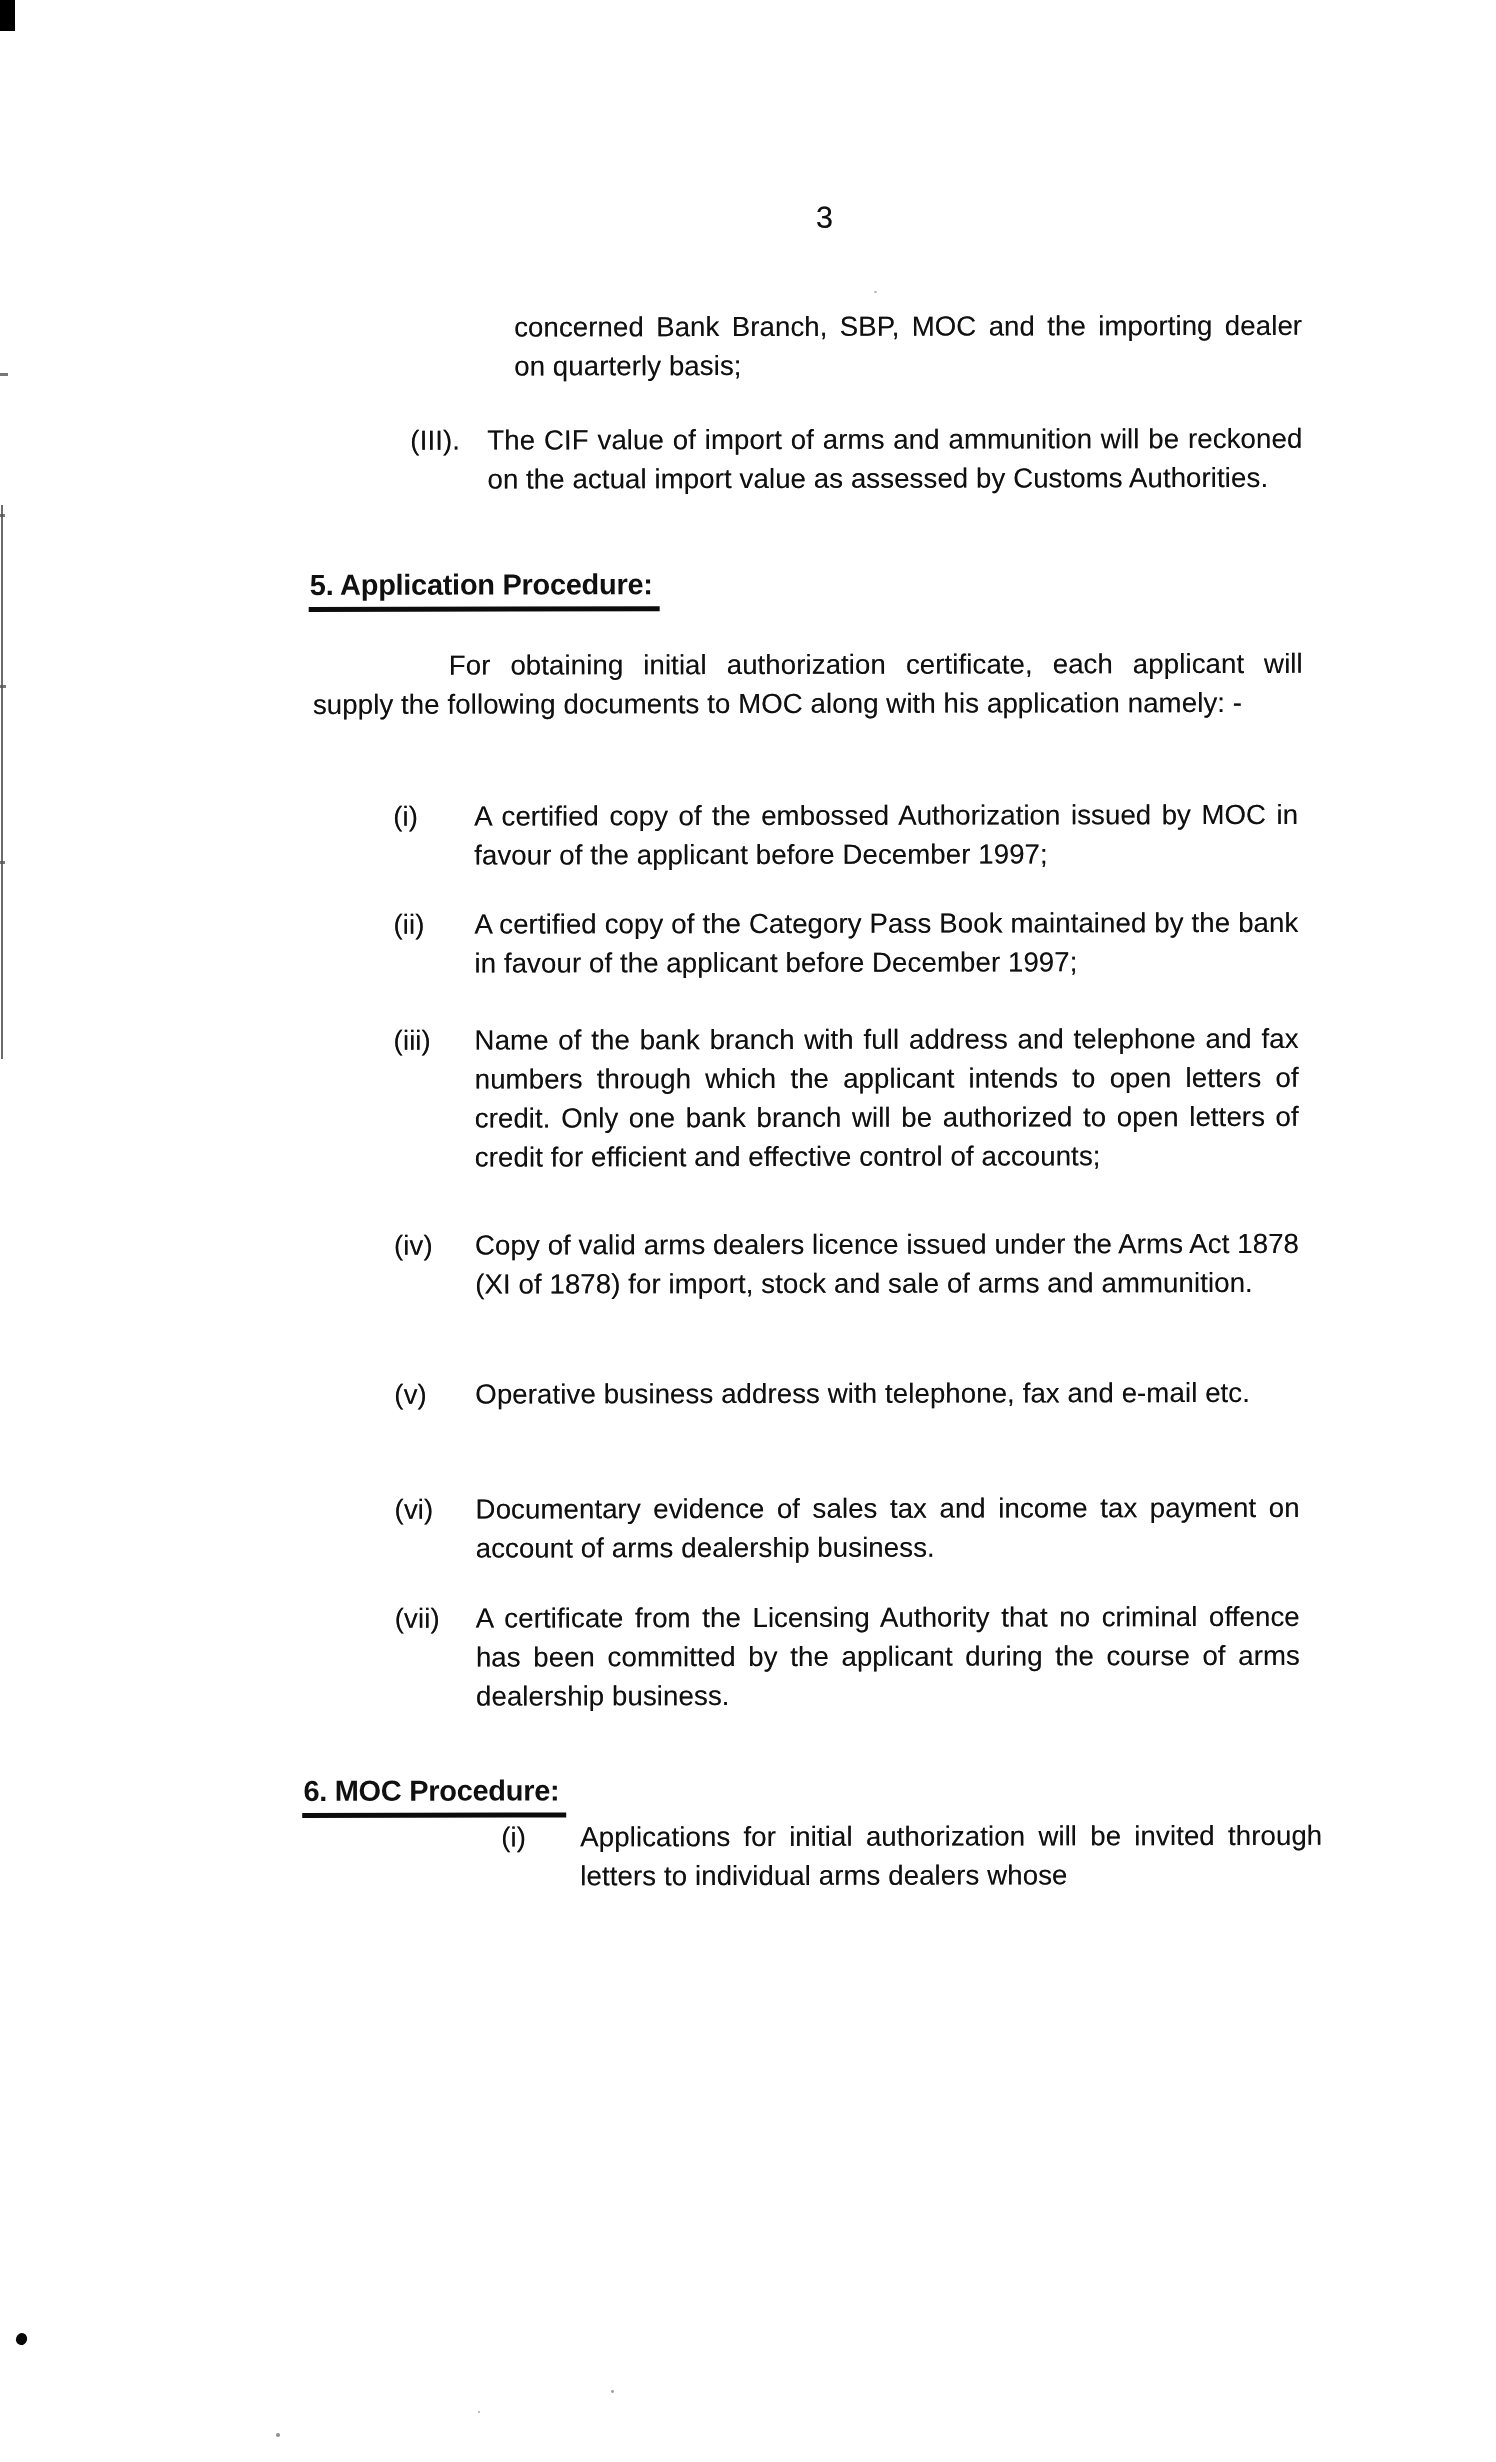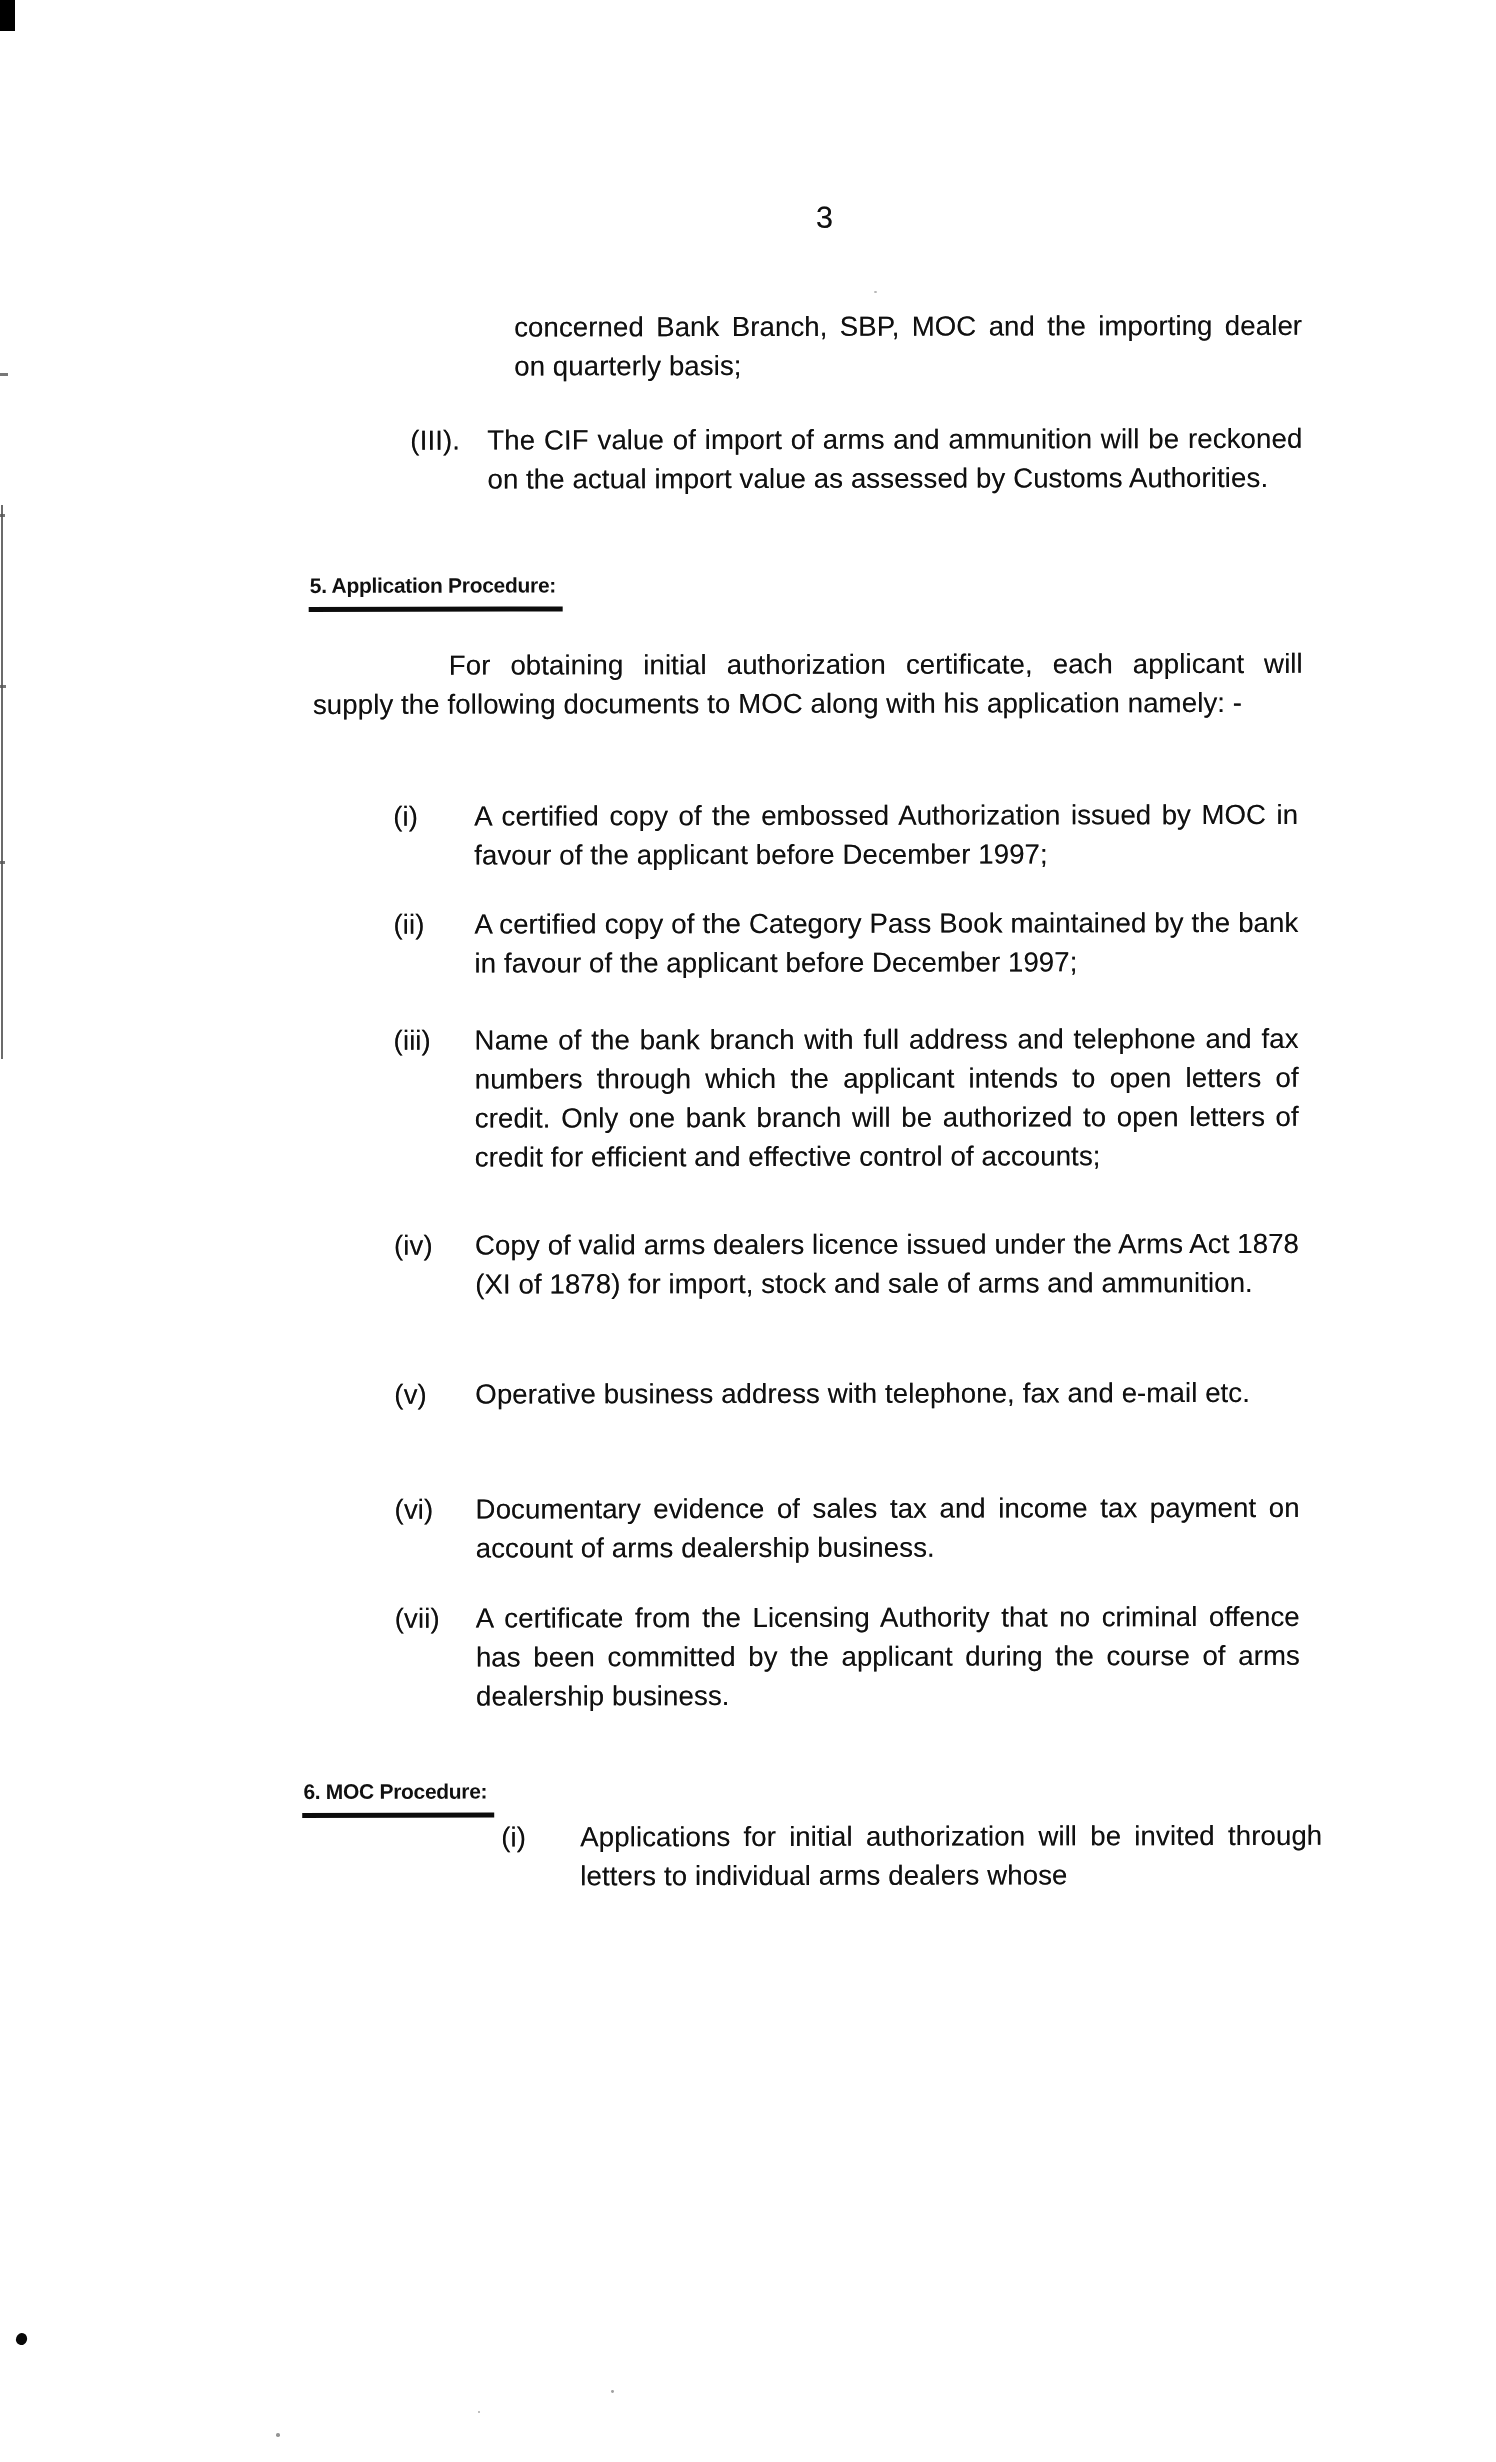"5. Application Procedure:" .heading { font-size: 21px -> 29px }
